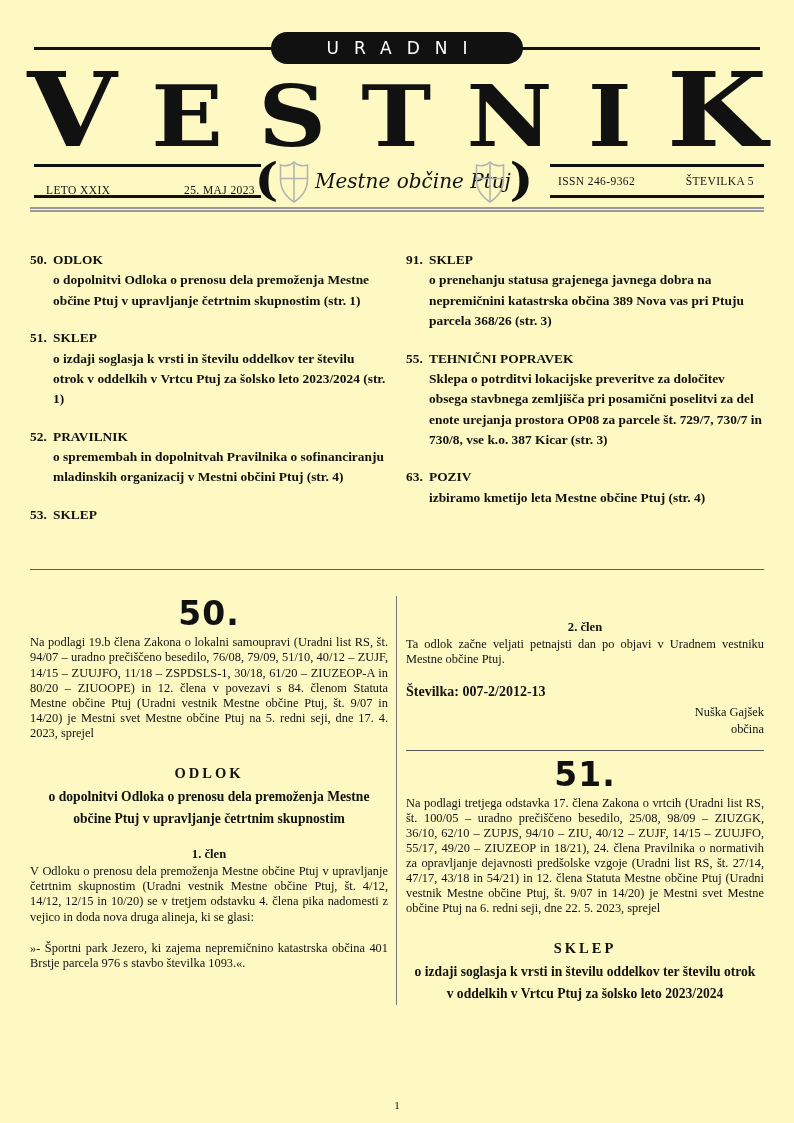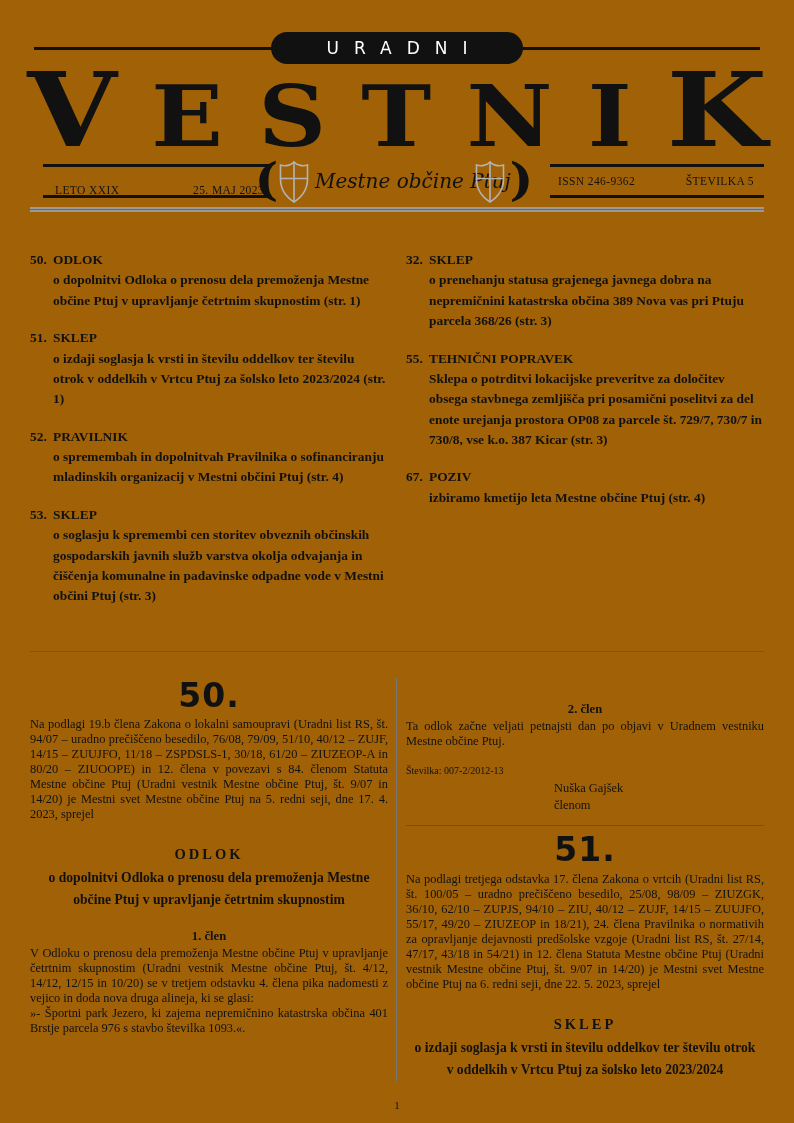"URADNI" .page { background: #a16207 -> #fef9c3 }
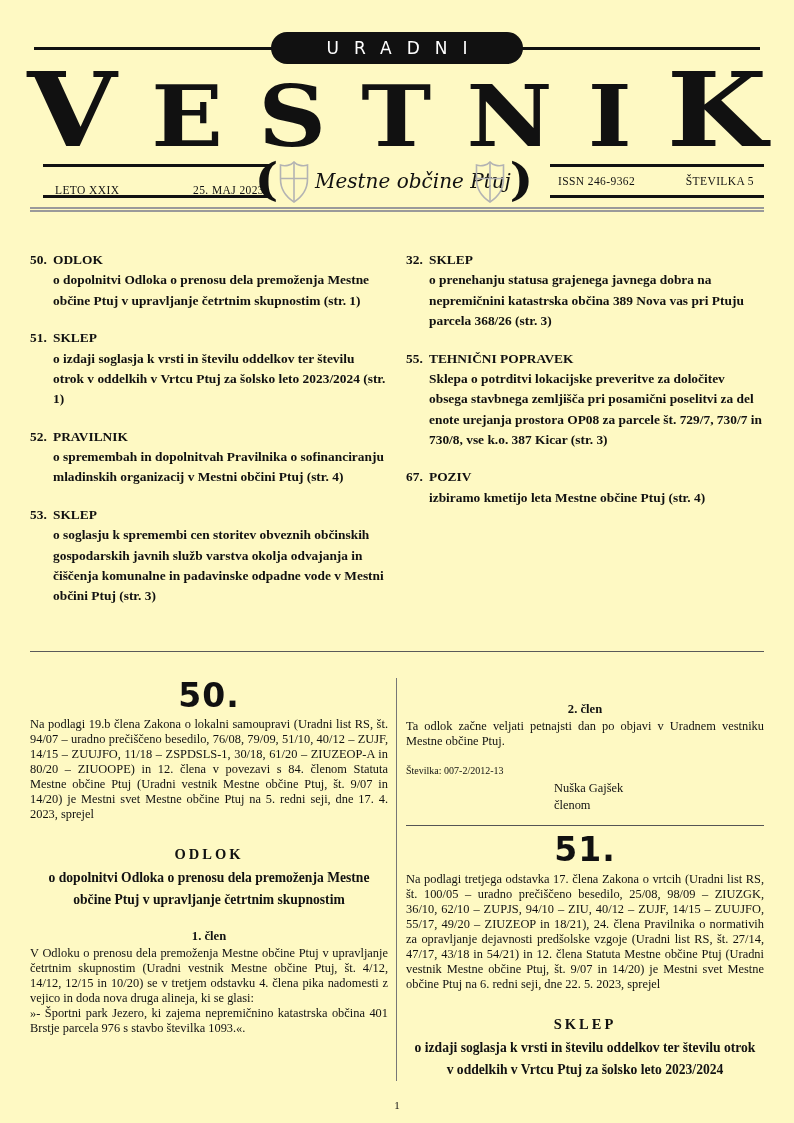"LETO XXIX" .band-left { left: 13px -> 4px }
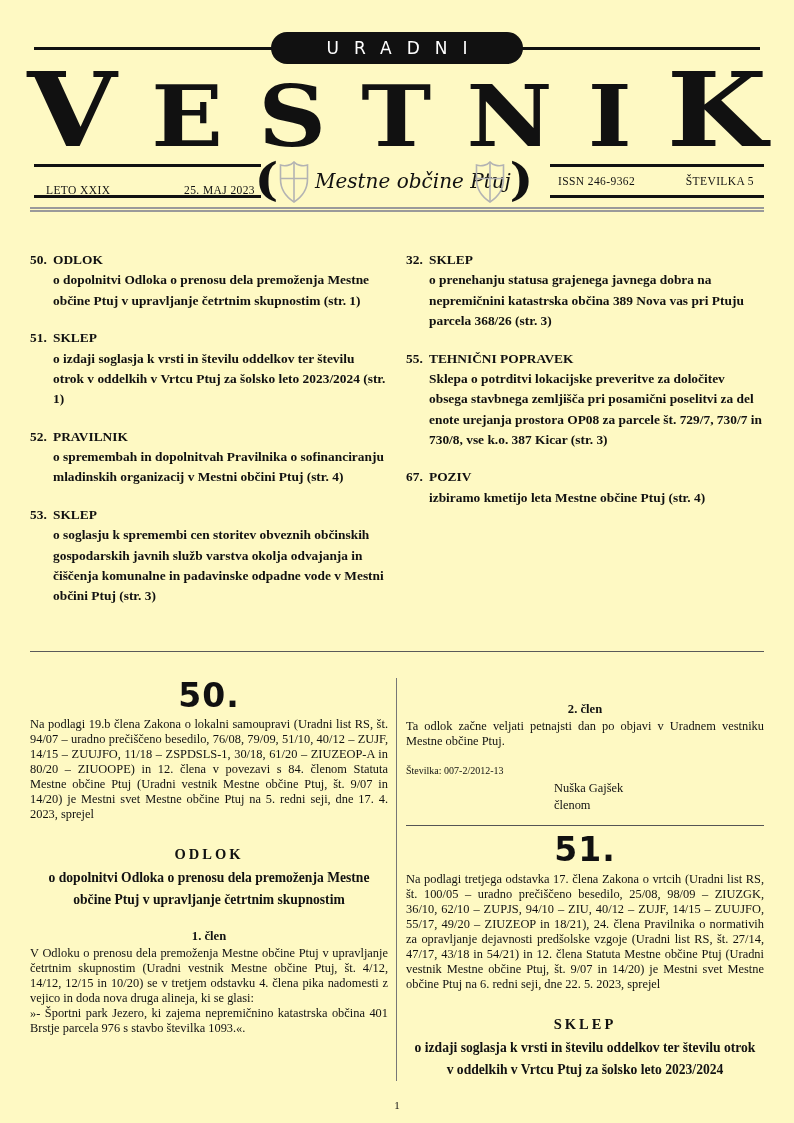"32." span.toc-num { text: 32 -> 91 }
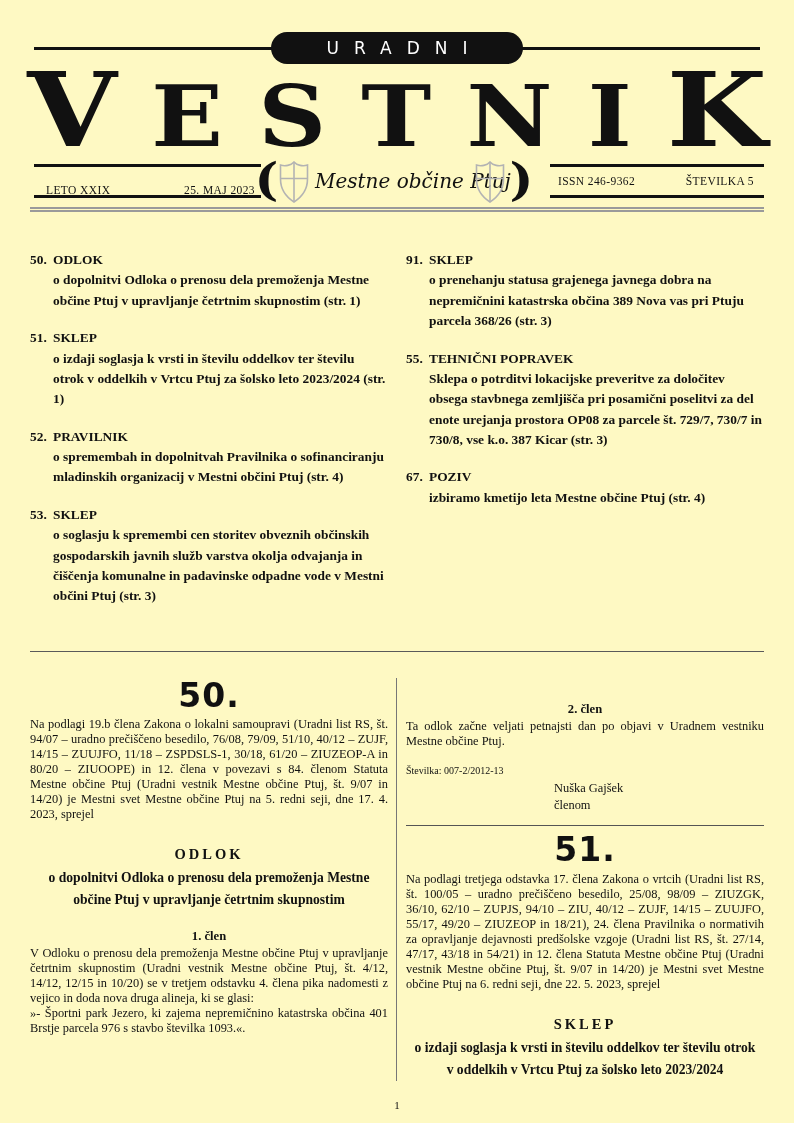"67." span.toc-num { text: 67 -> 63 }
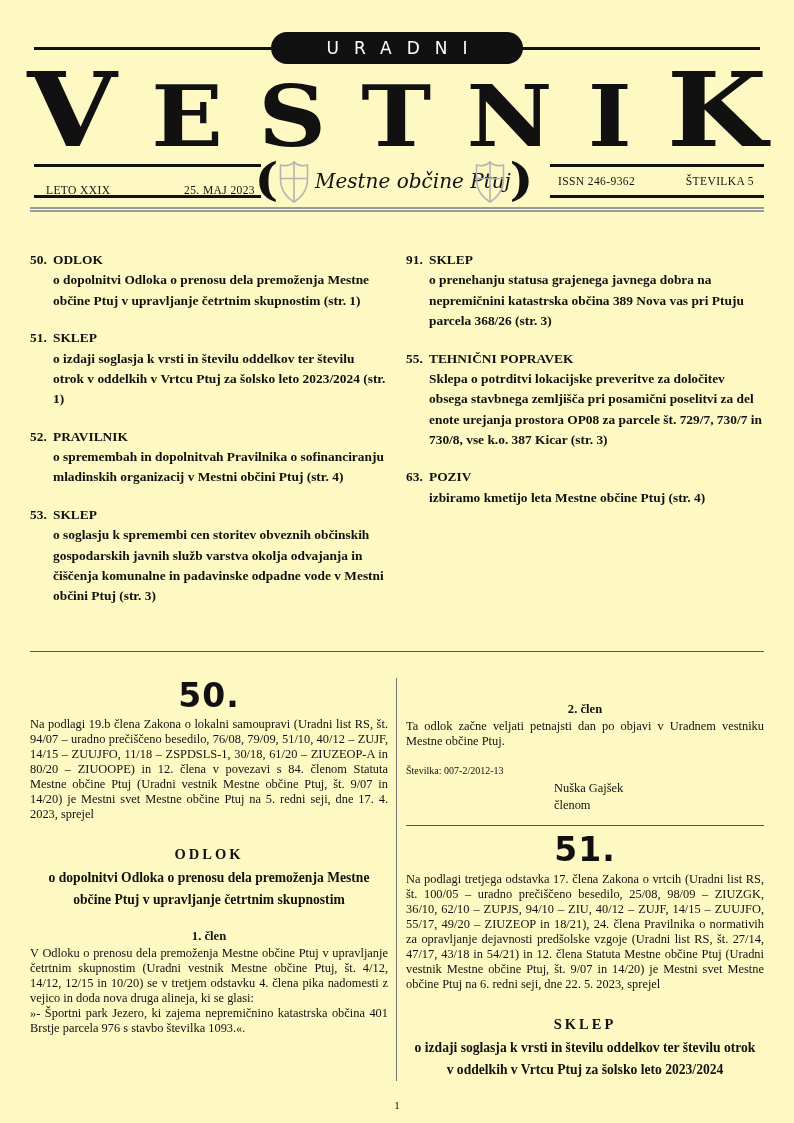"o soglasju k spremembi cen" div.toc-desc { html: <div>o soglasju k spremembi cen storitev obveznih občinskih gospodarskih javnih služb varstva okolja odvajanja in čiščenja komunalne in padavinske odpadne vode v Mestni občini Ptuj (str. 3)</div> -> none }
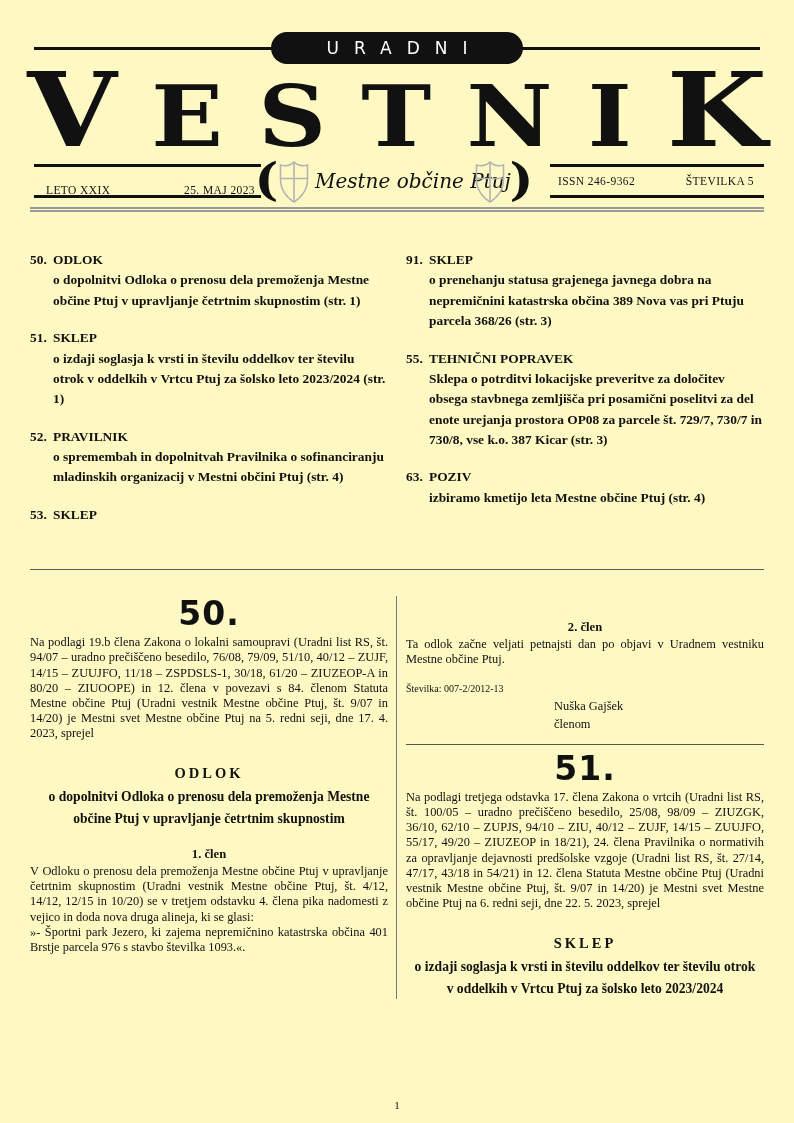"Številka: 007-2/2012-13" .refs { font-size: 10px -> 14px; font-weight: none -> bold }
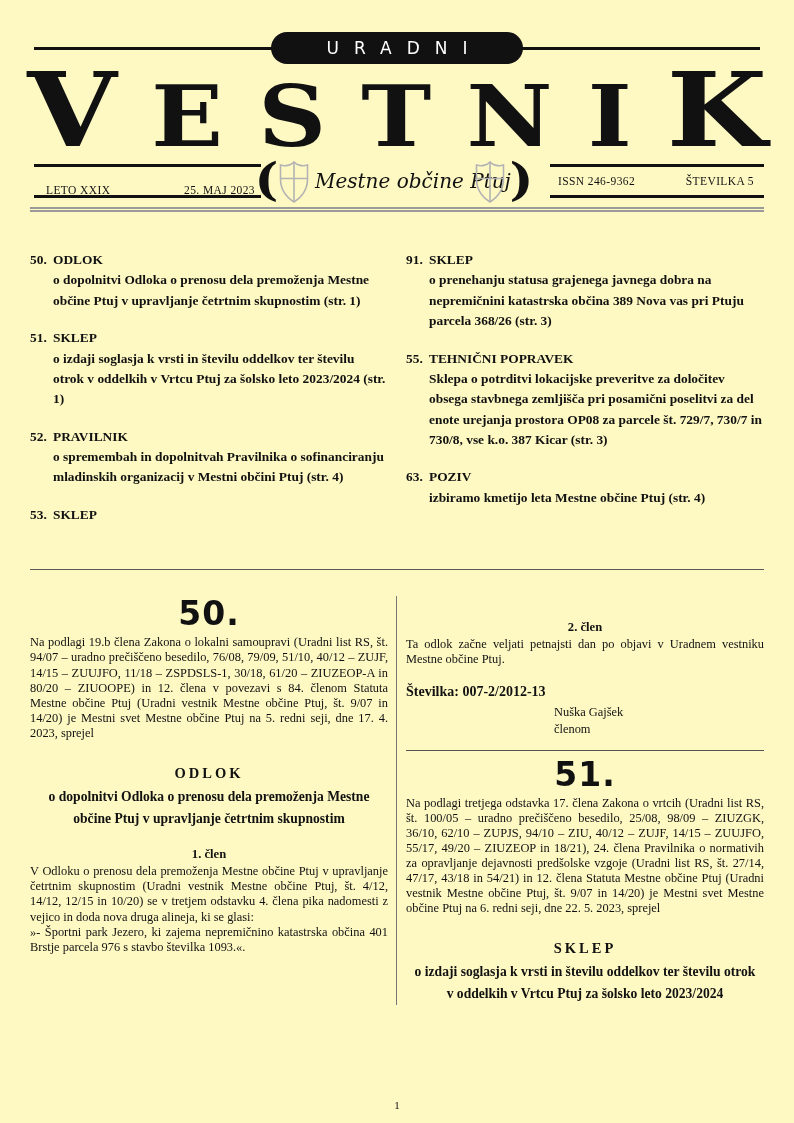"Nuška Gajšek" .signature { text-align: none -> right }
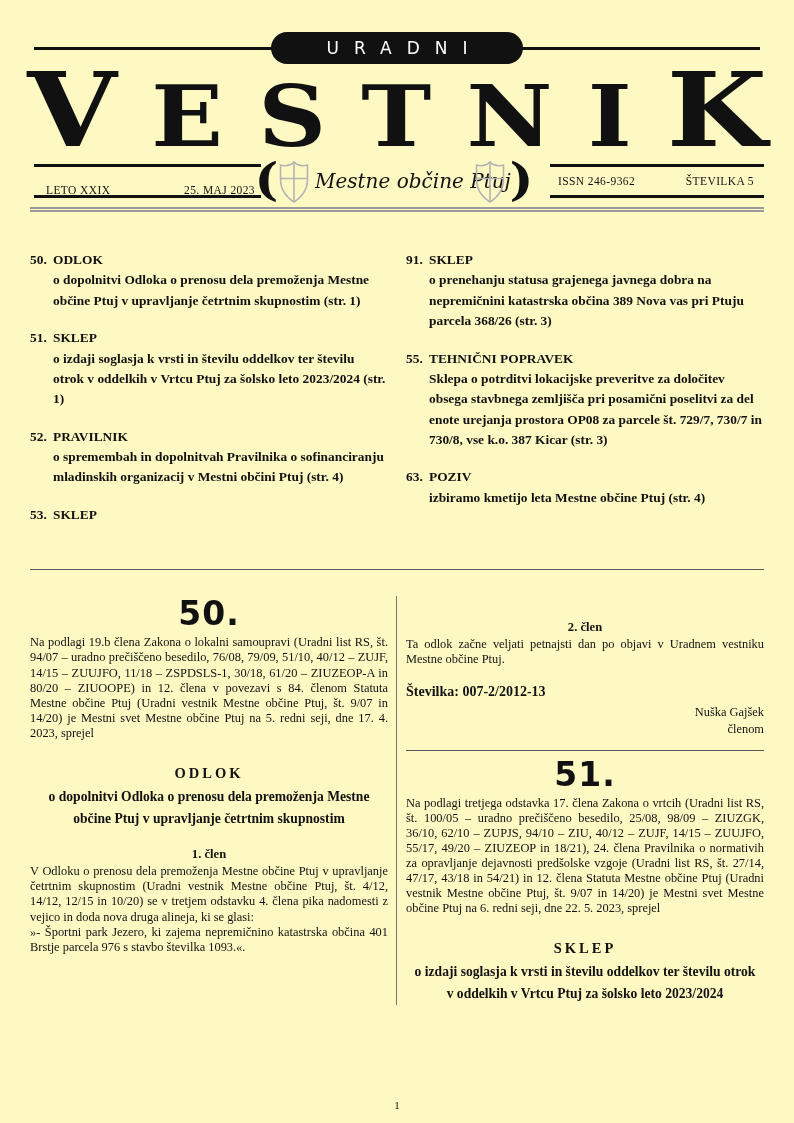"členom" div { text: členom -> občina }
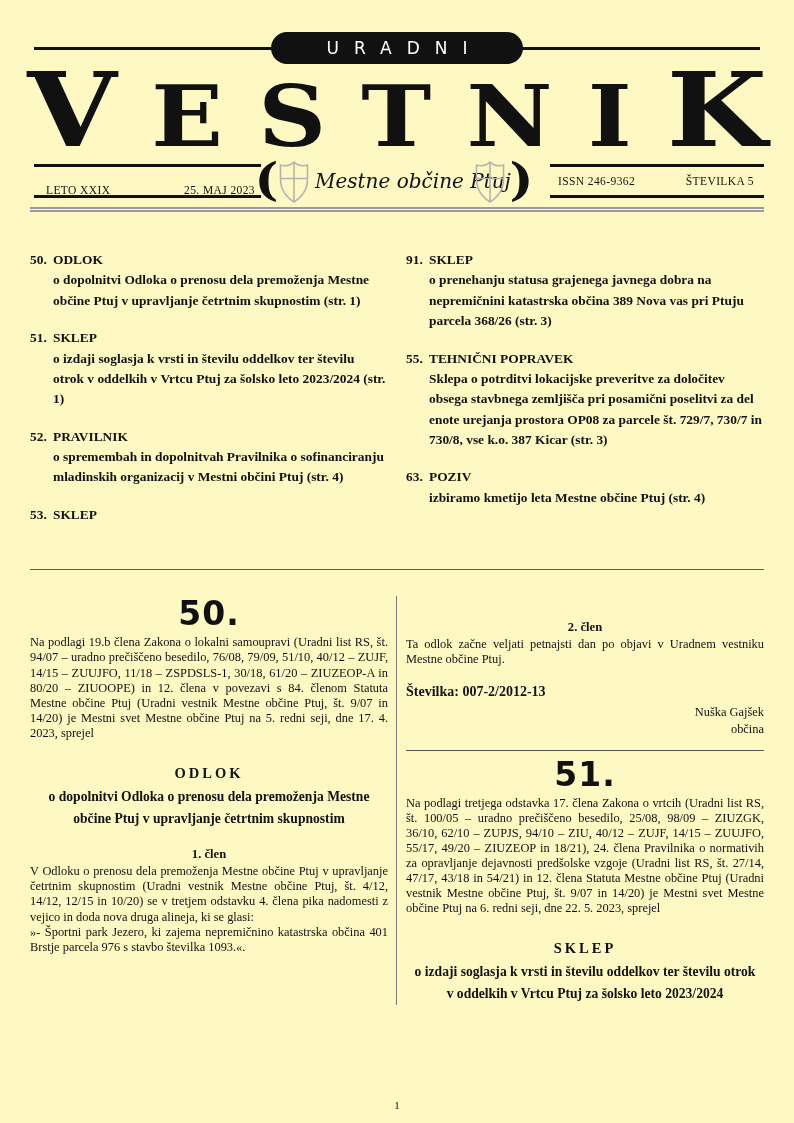"»- Športni park Jezero, ki" .alinea { margin-top: none -> 16px }
